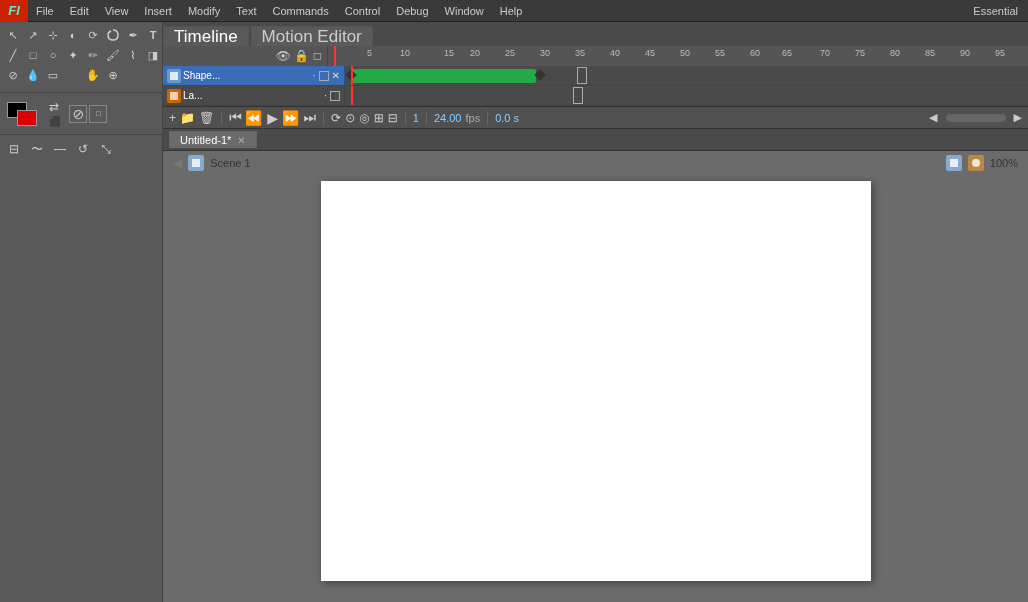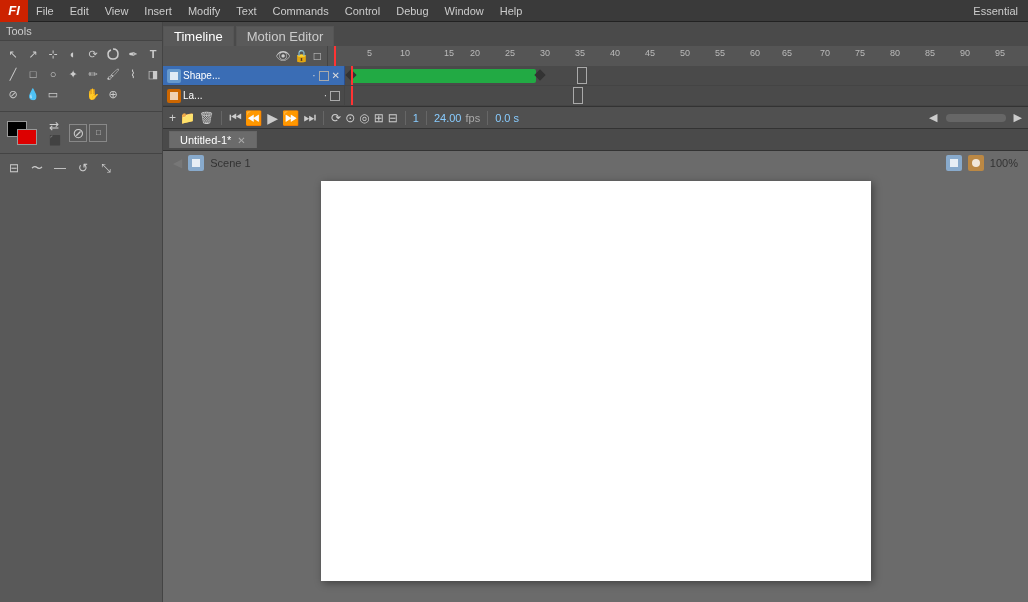"Fl" #fl-logo { color: #ffffff -> #5eead4 }
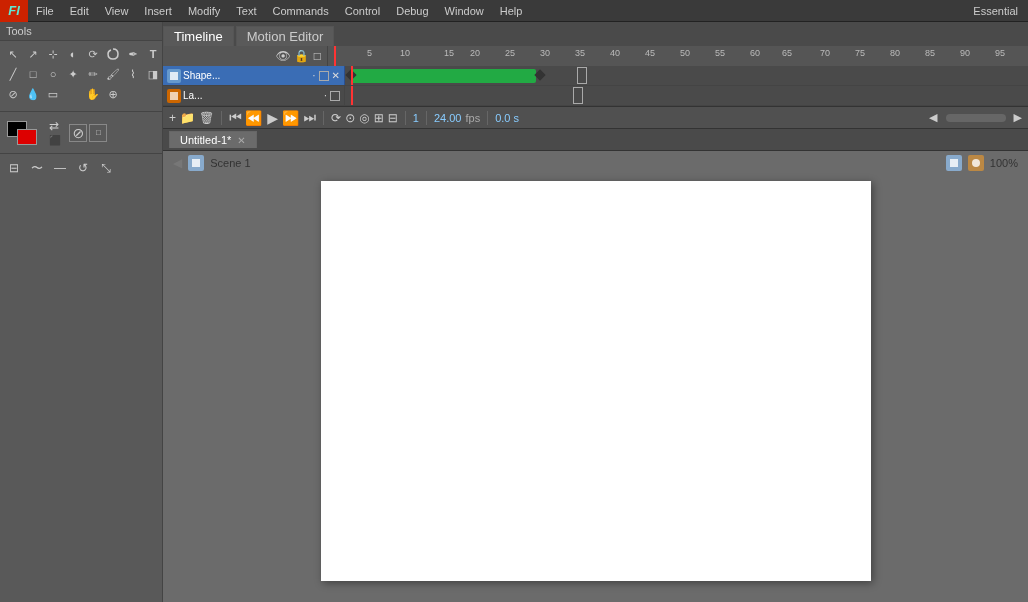"Tools" div { html: <div>Tools</div> -> none }
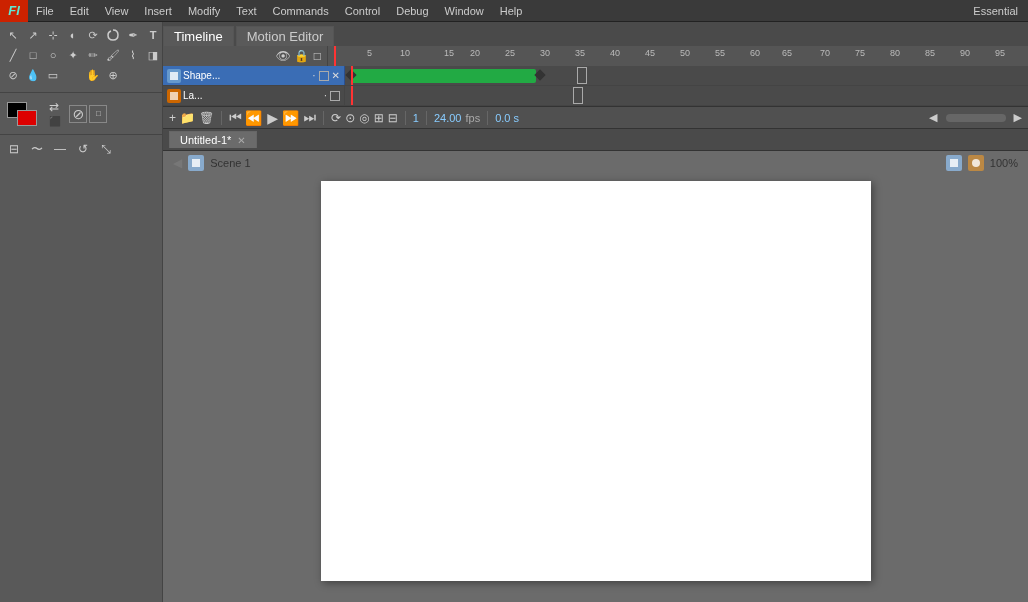"Timeline" .timeline-tab { font-size: 13px -> 17px }
